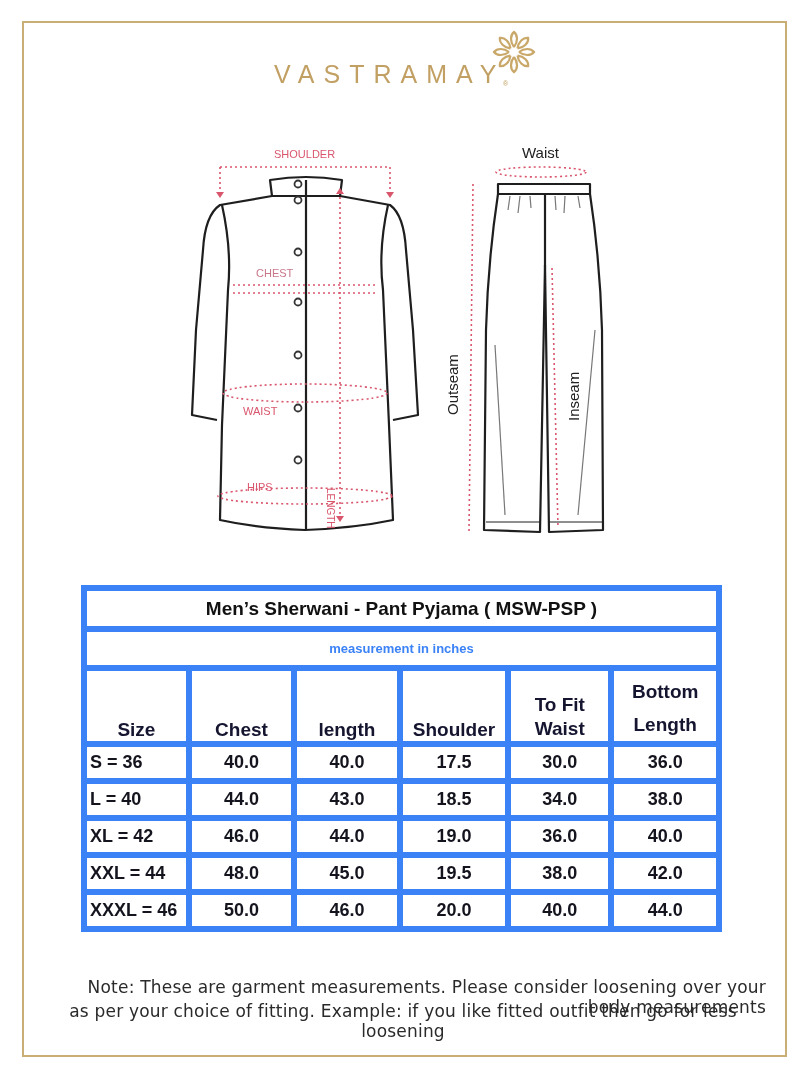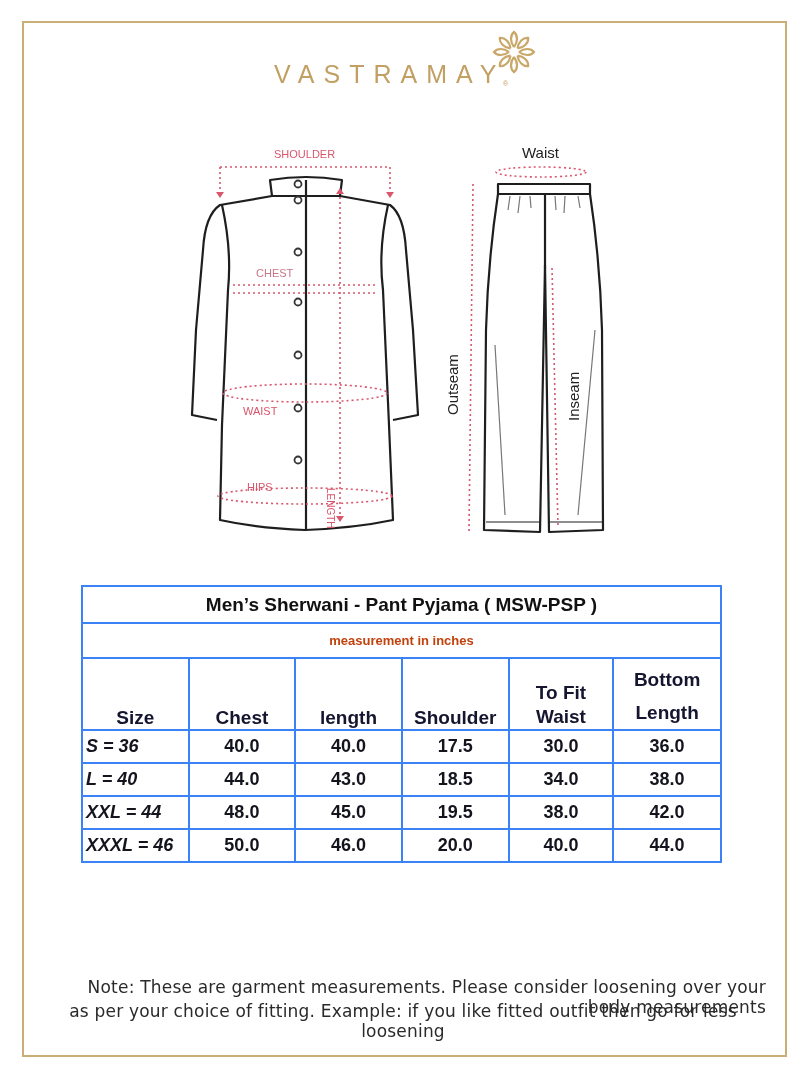"Men’s Sherwani - Pant Pyjama" table.size td, table.size th { border: 2px solid #3b82f6 -> 6px solid #3b82f6 }
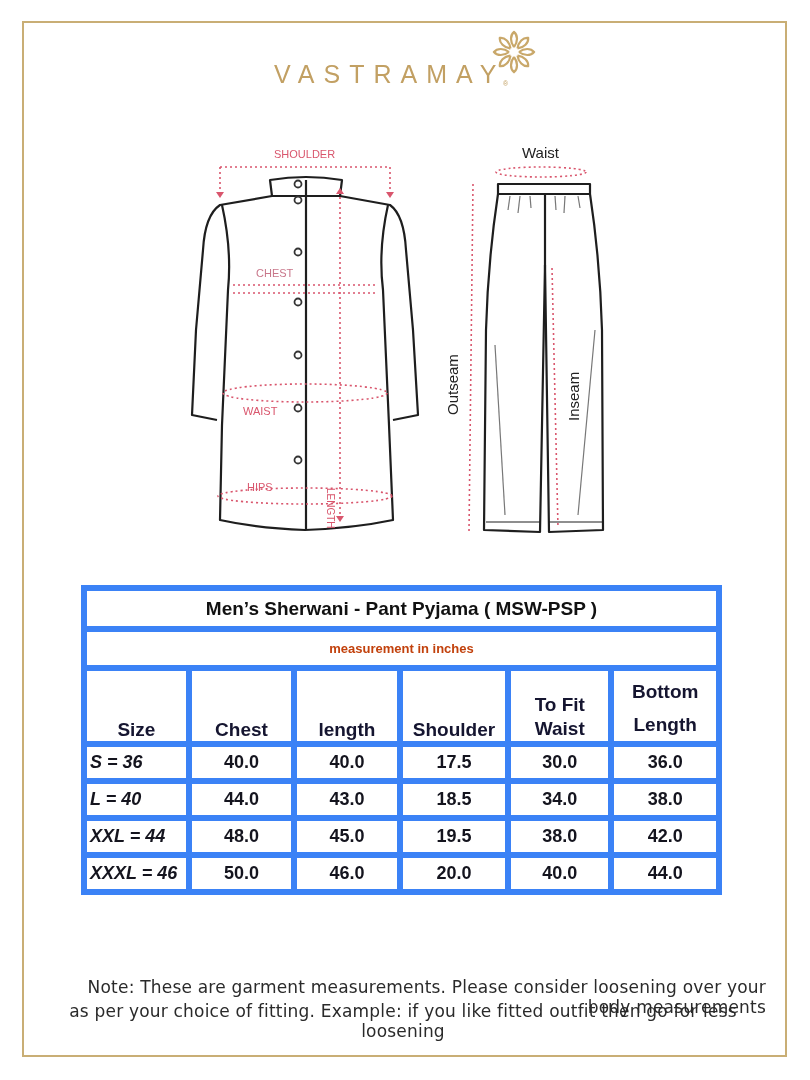"measurement in inches" .t-sub { color: #c2410c -> #3b82f6 }
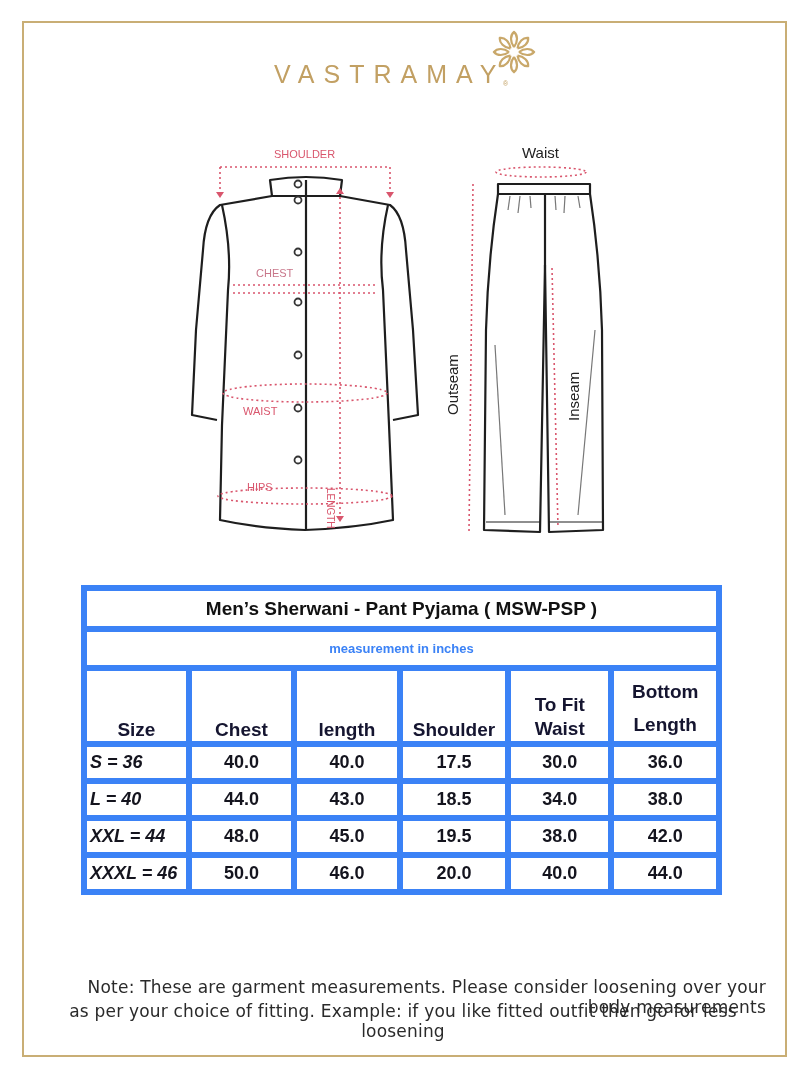"S = 36" .t-row td.size-cell { font-style: italic -> none }
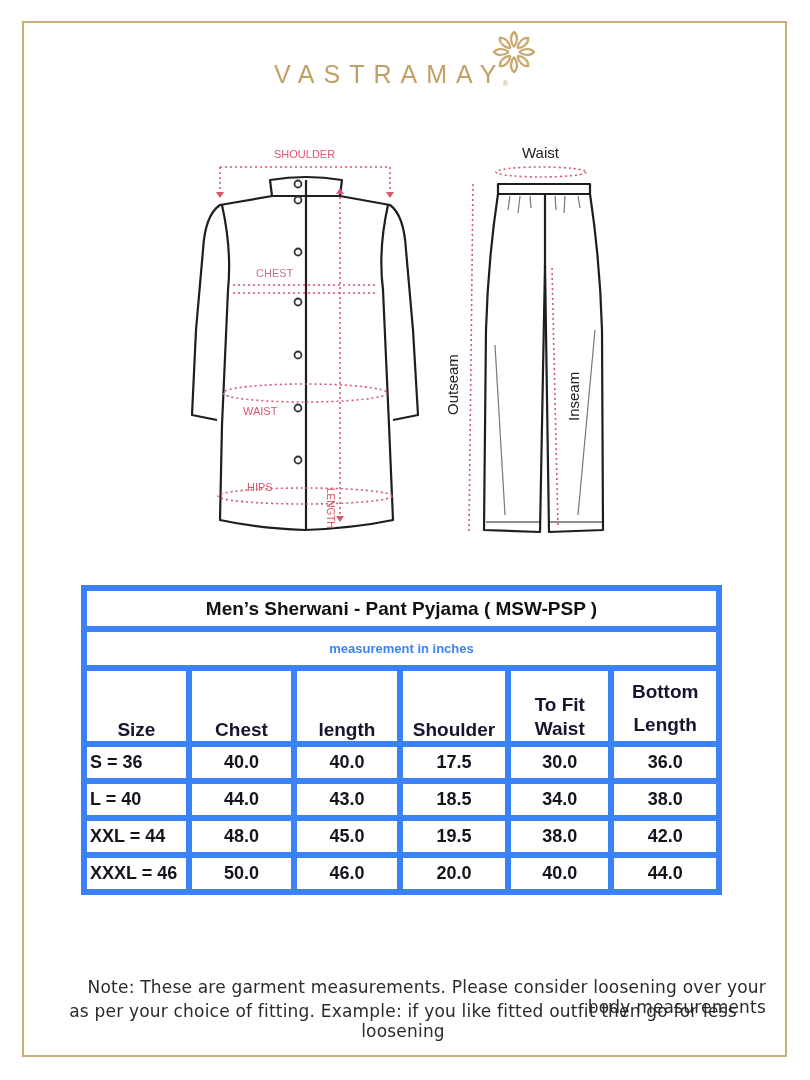"XL = 42" tr.t-row { html: none -> <tr> <td>XL = 42</td> <td>46.0</td> <td>44.0</td> <td>19.0</td> <td>36.0</td> <td>40.0</td> </tr> }
